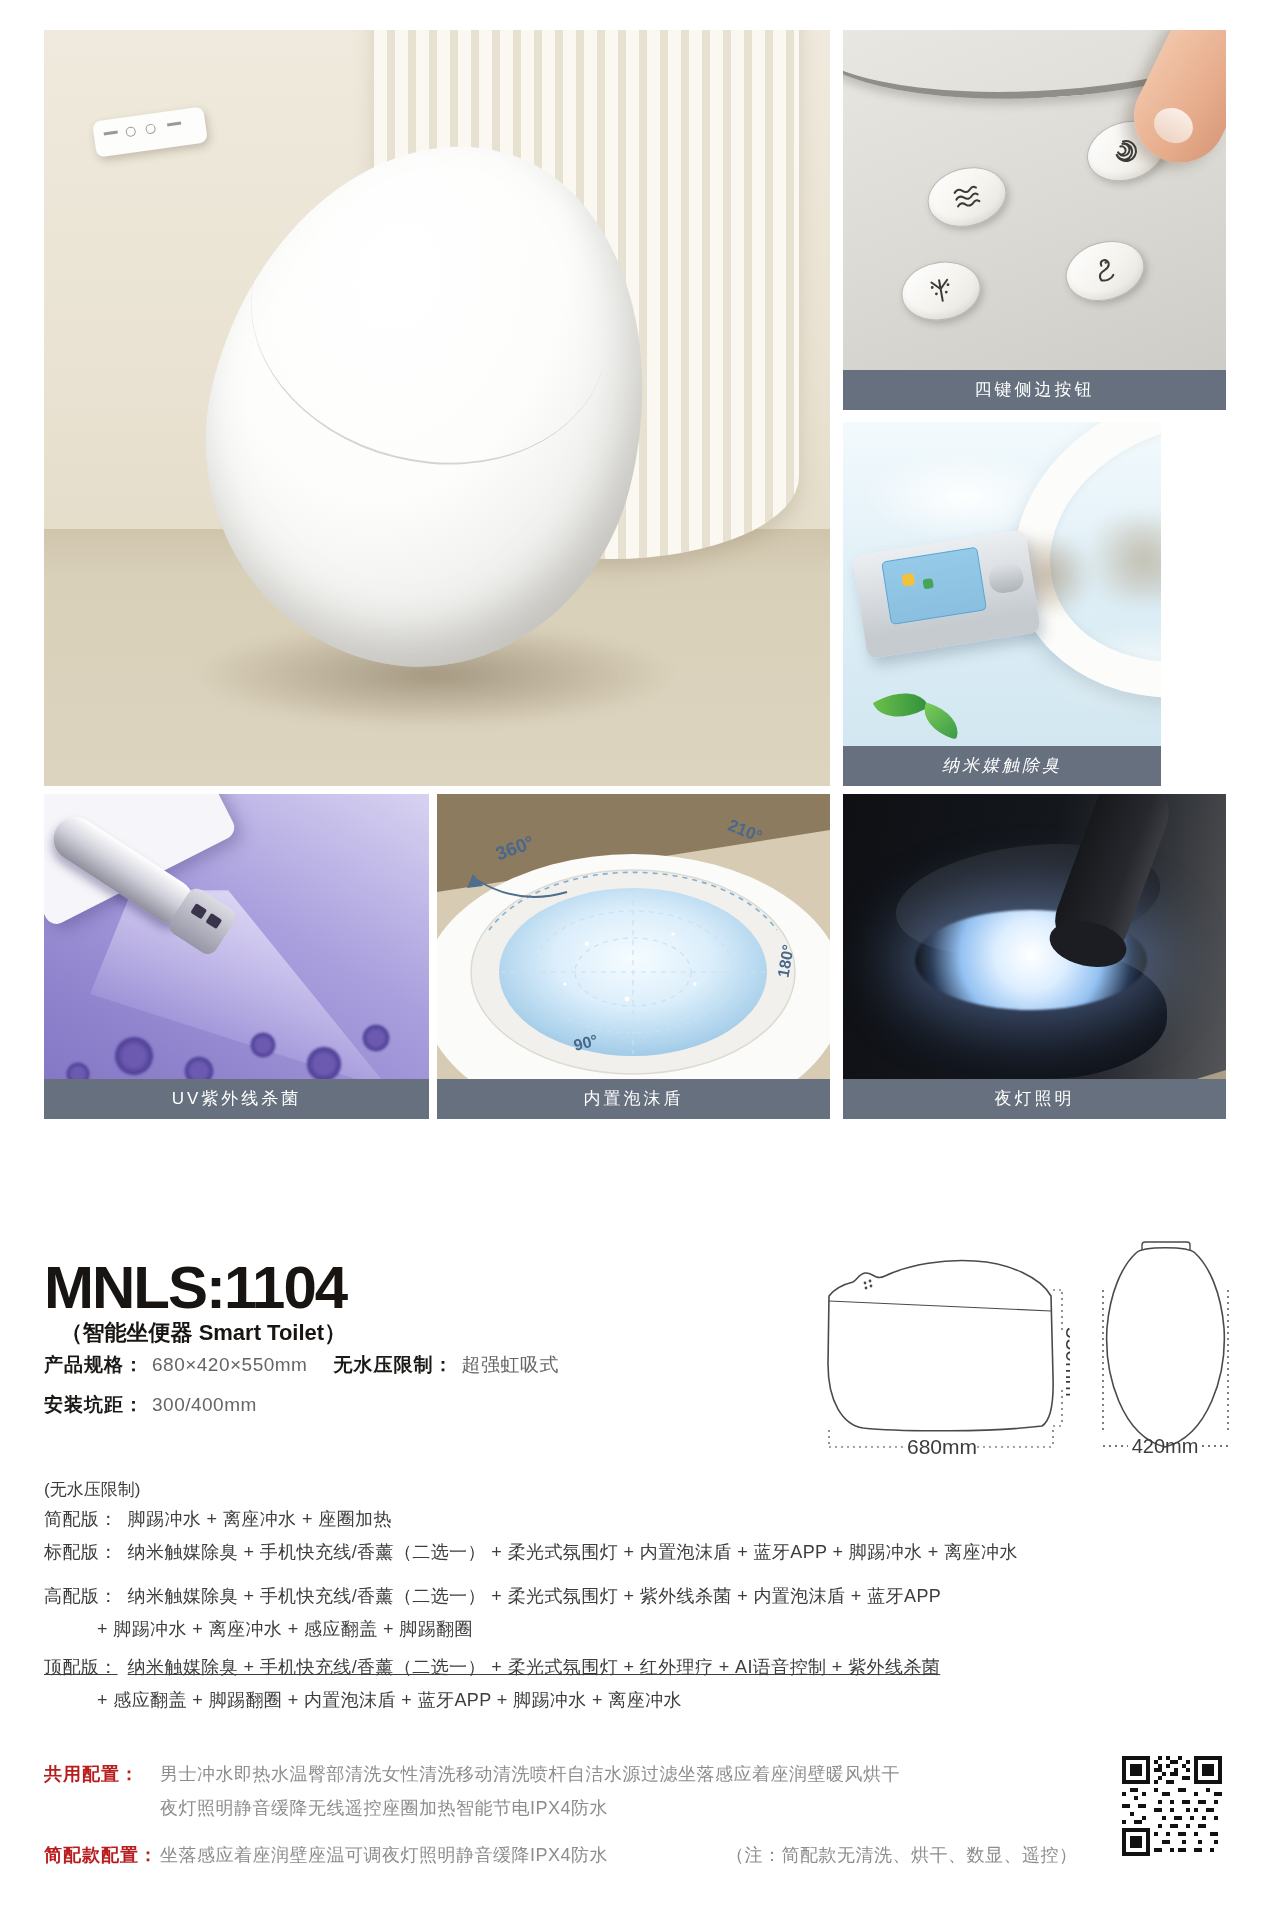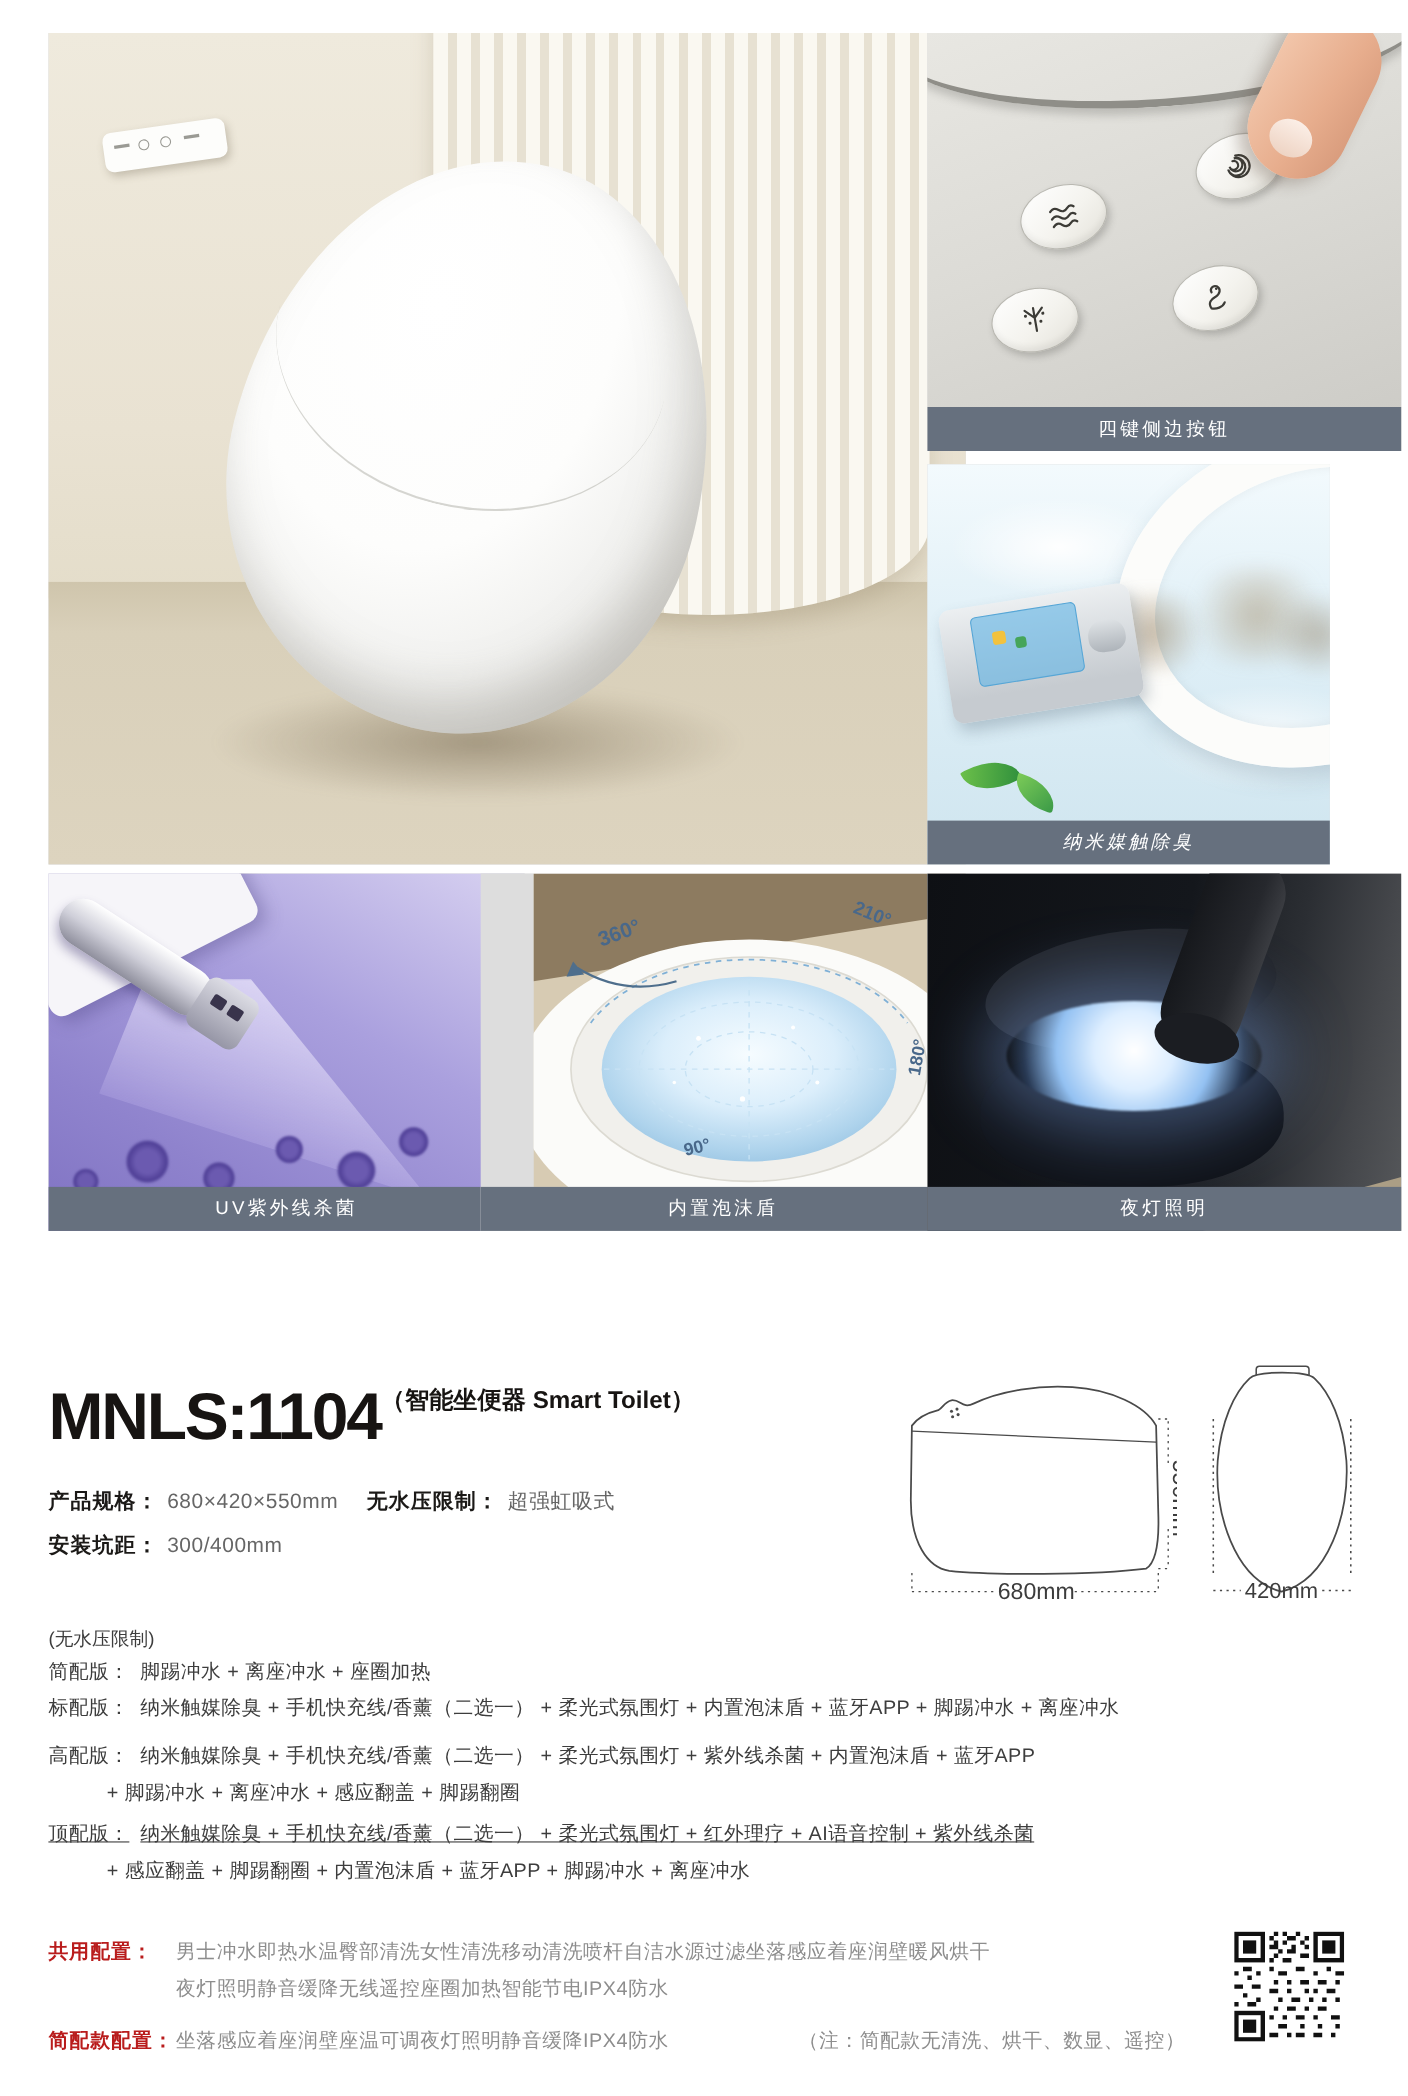"四键侧边按钮" .ph { padding-left: 48px -> none }
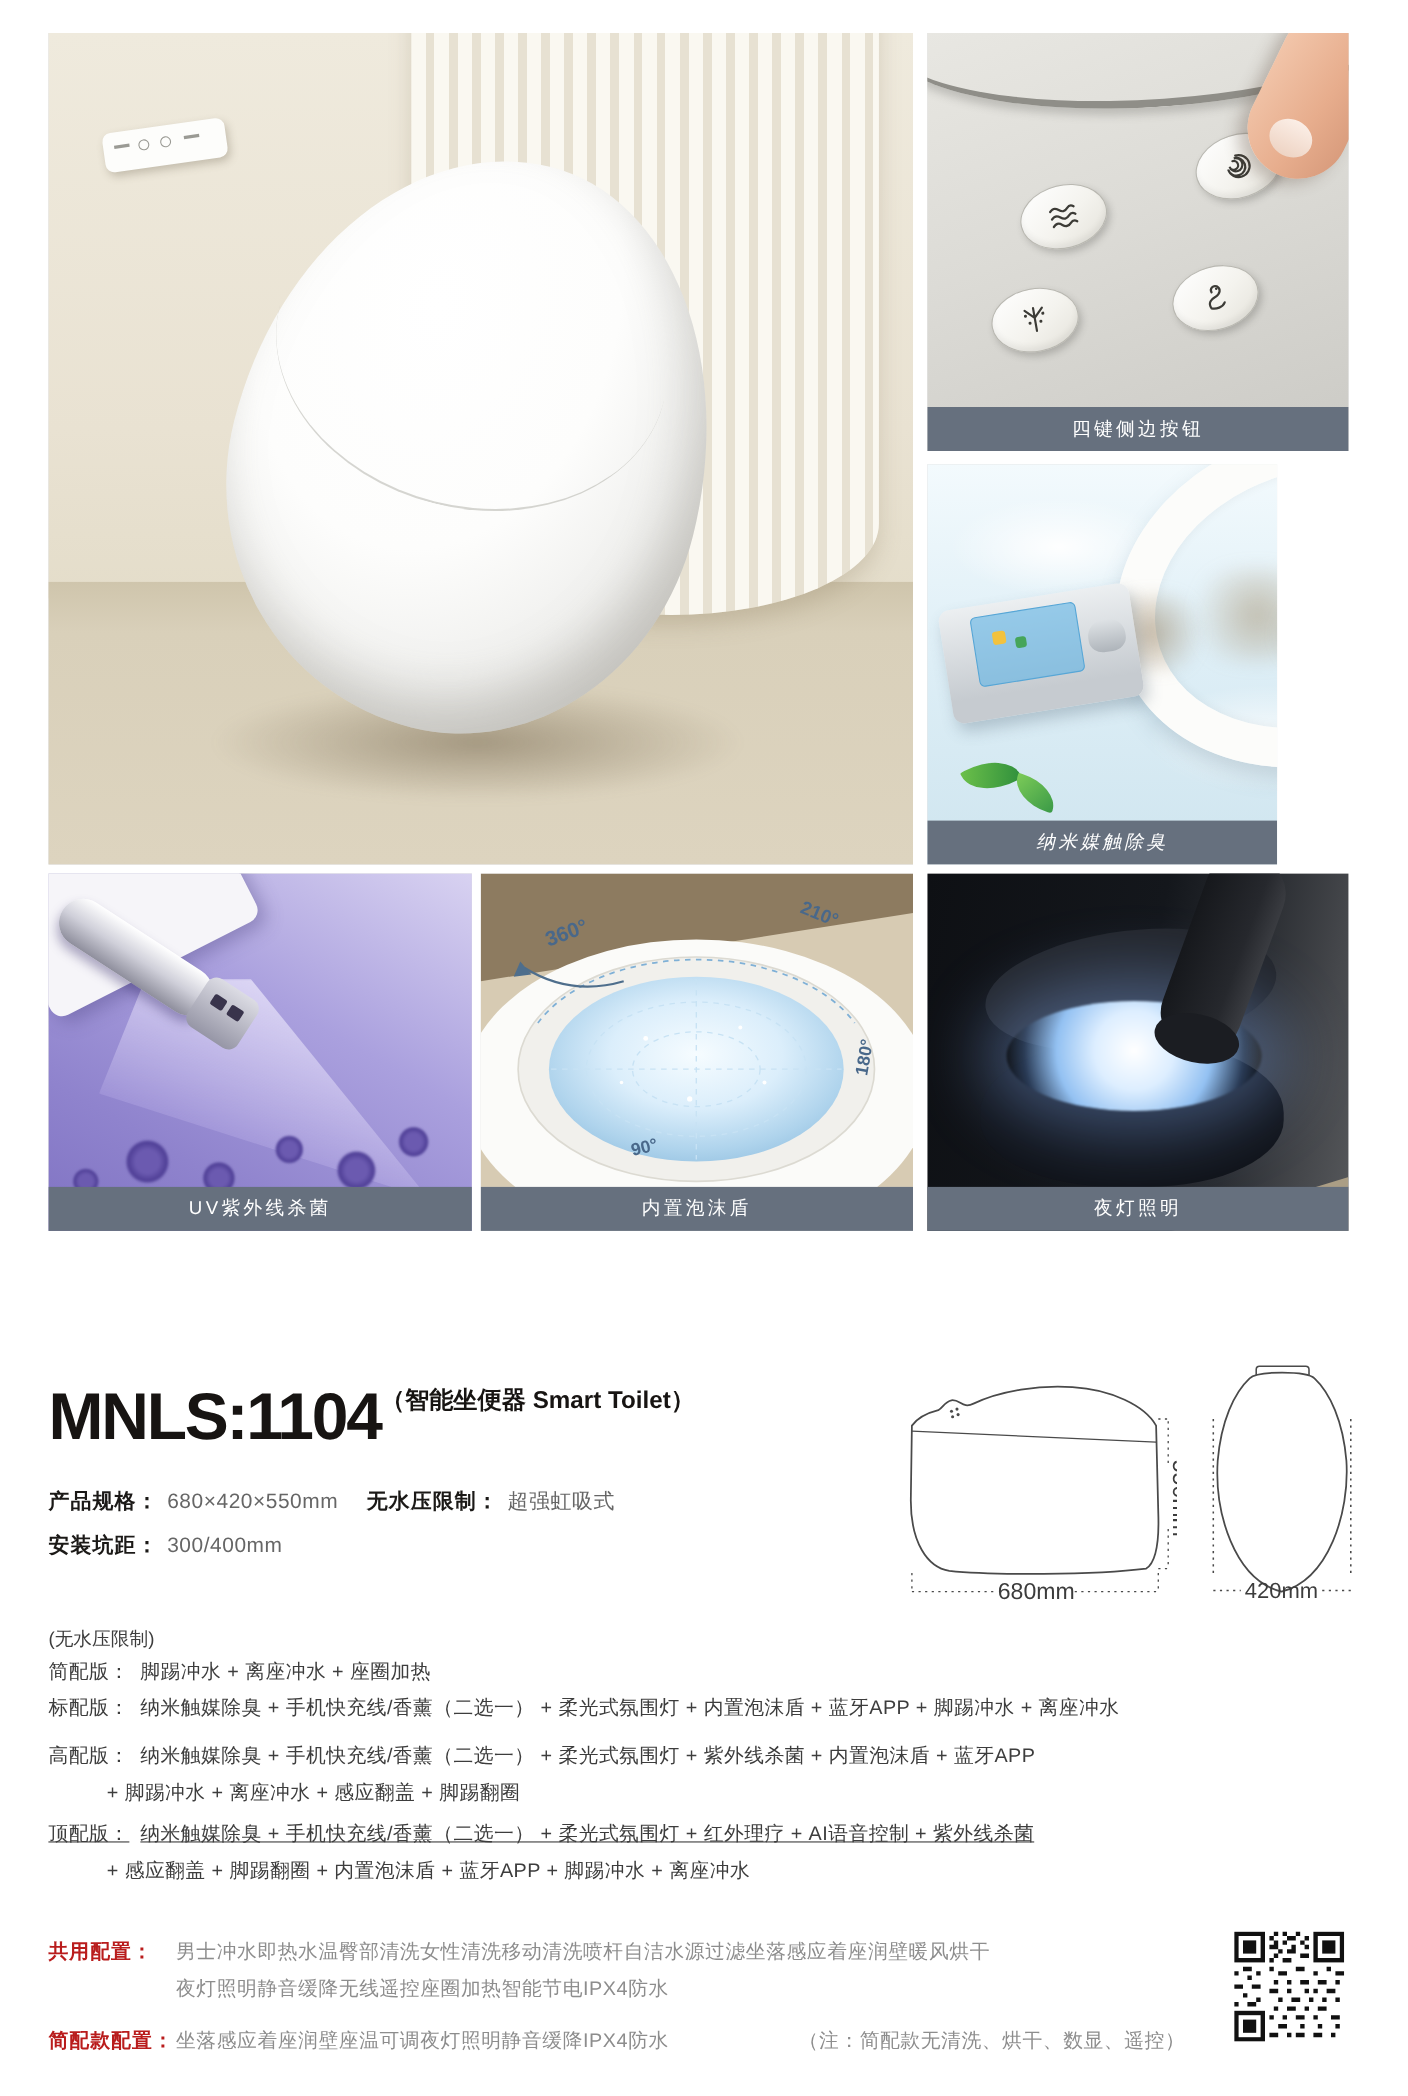"MNLS:1104" .title-row { align-items: none -> flex-end; flex-direction: none -> column }
